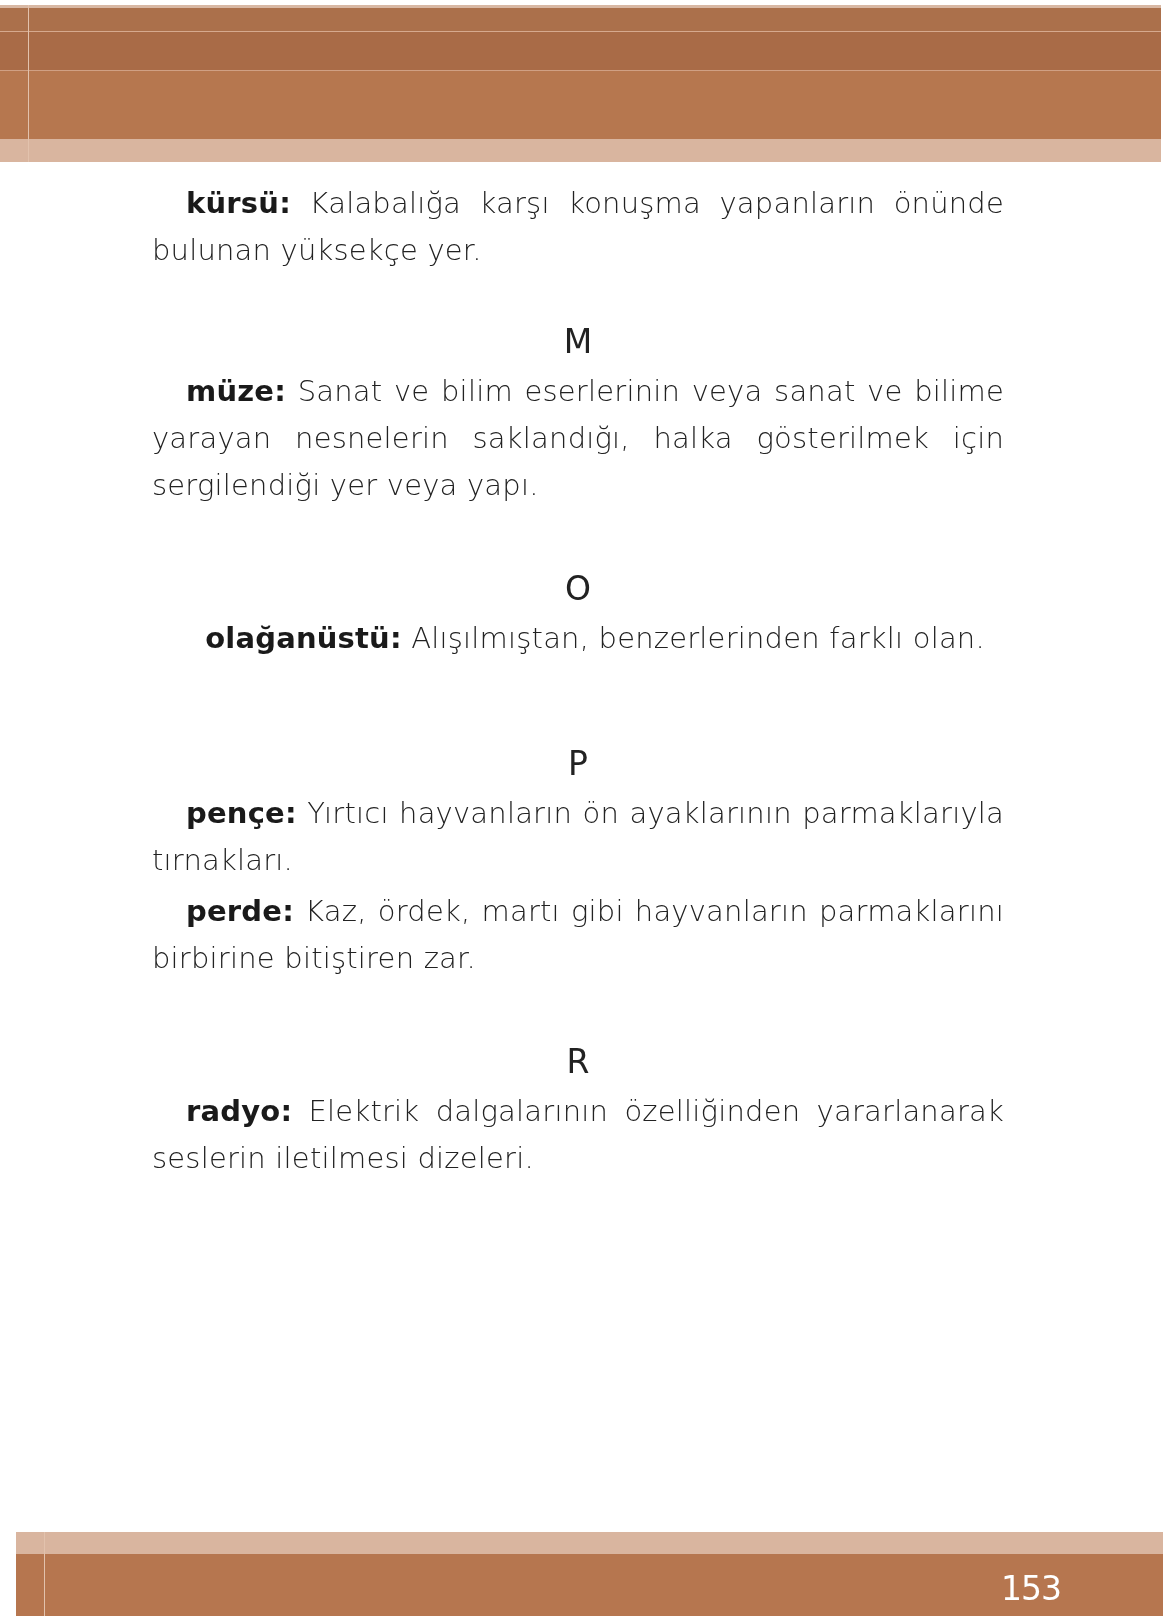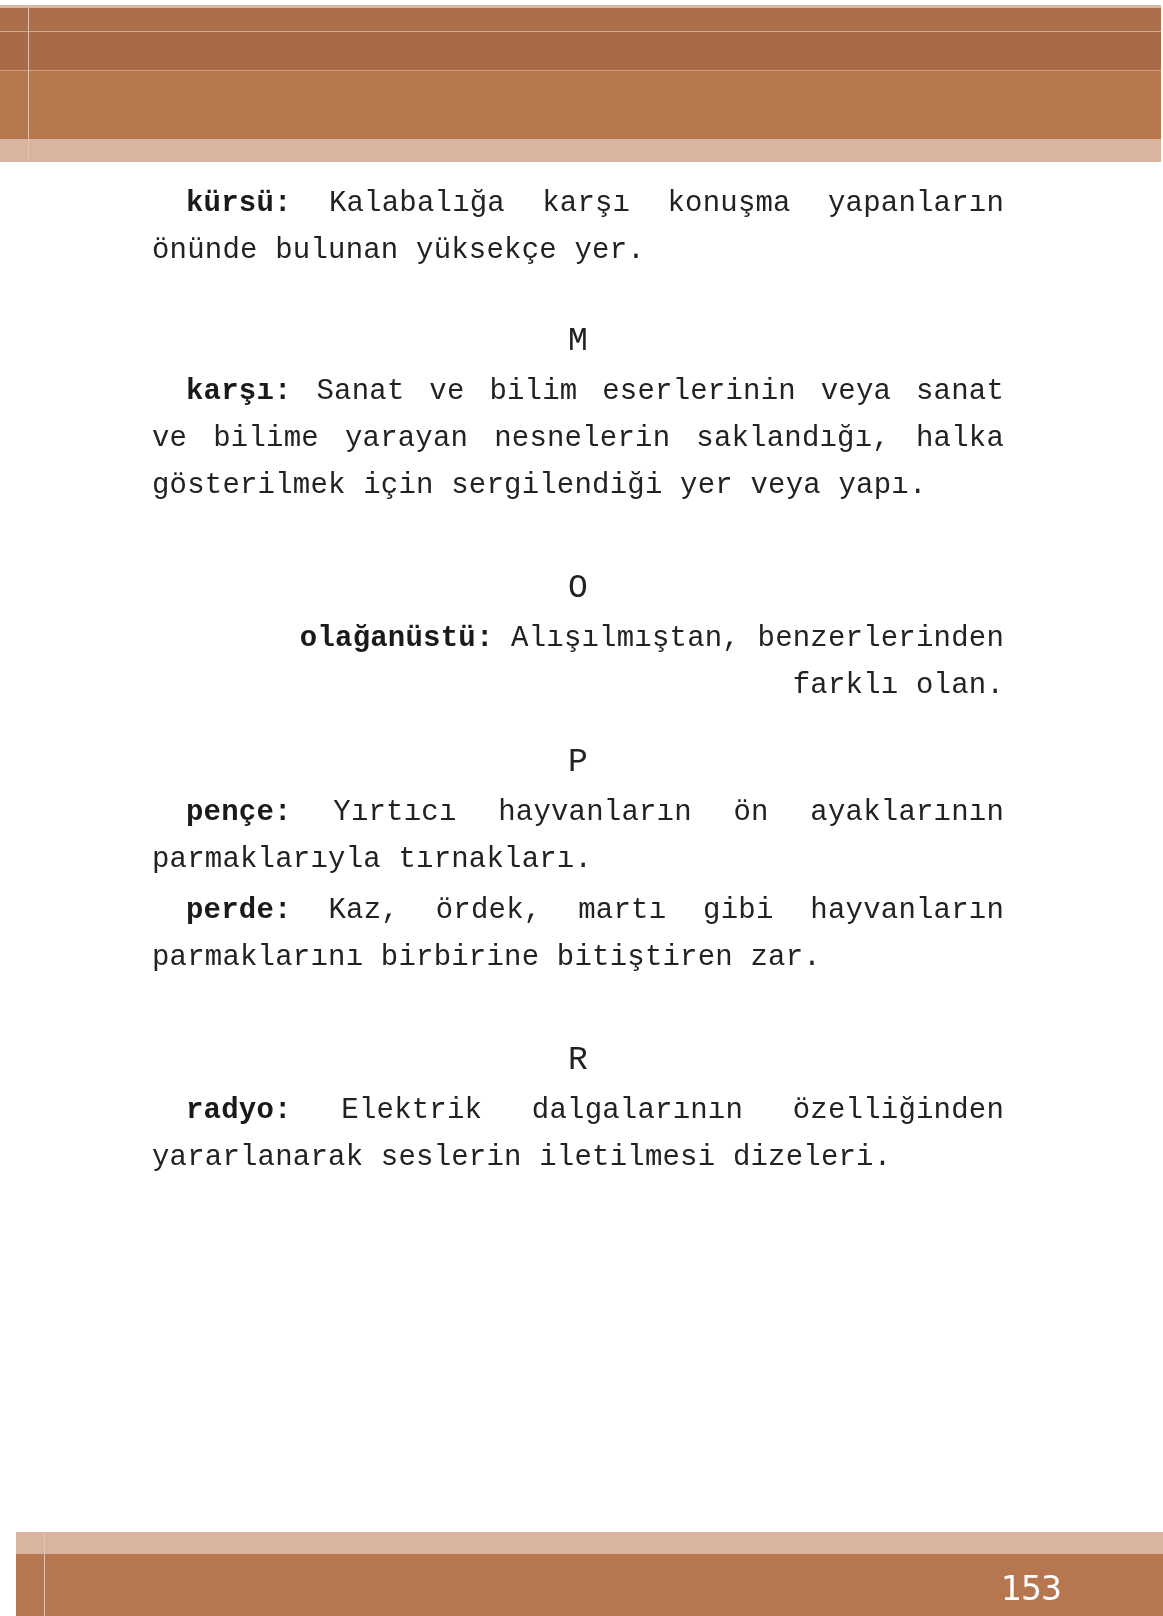"kürsü: Kalabalığa karşı konuşma" .content { font-family: Liberation Mono, monospace -> none }
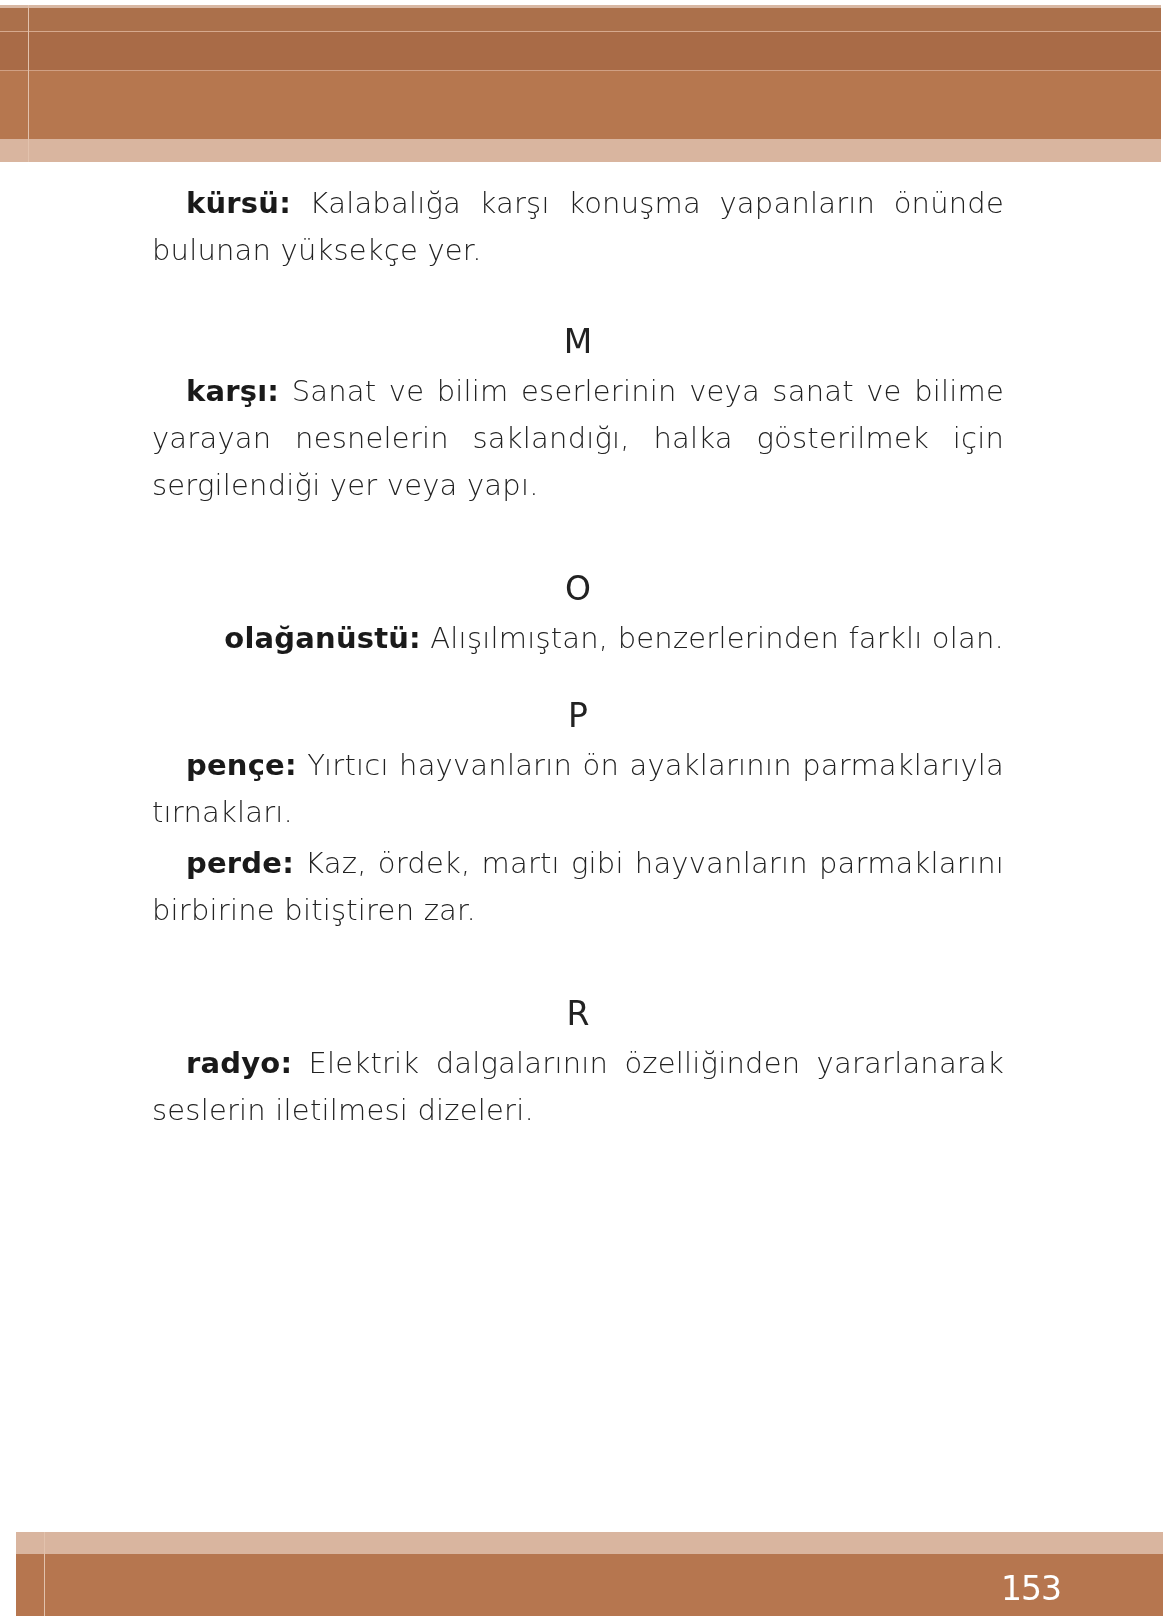"karşı:" span.term { text: karşı -> müze }
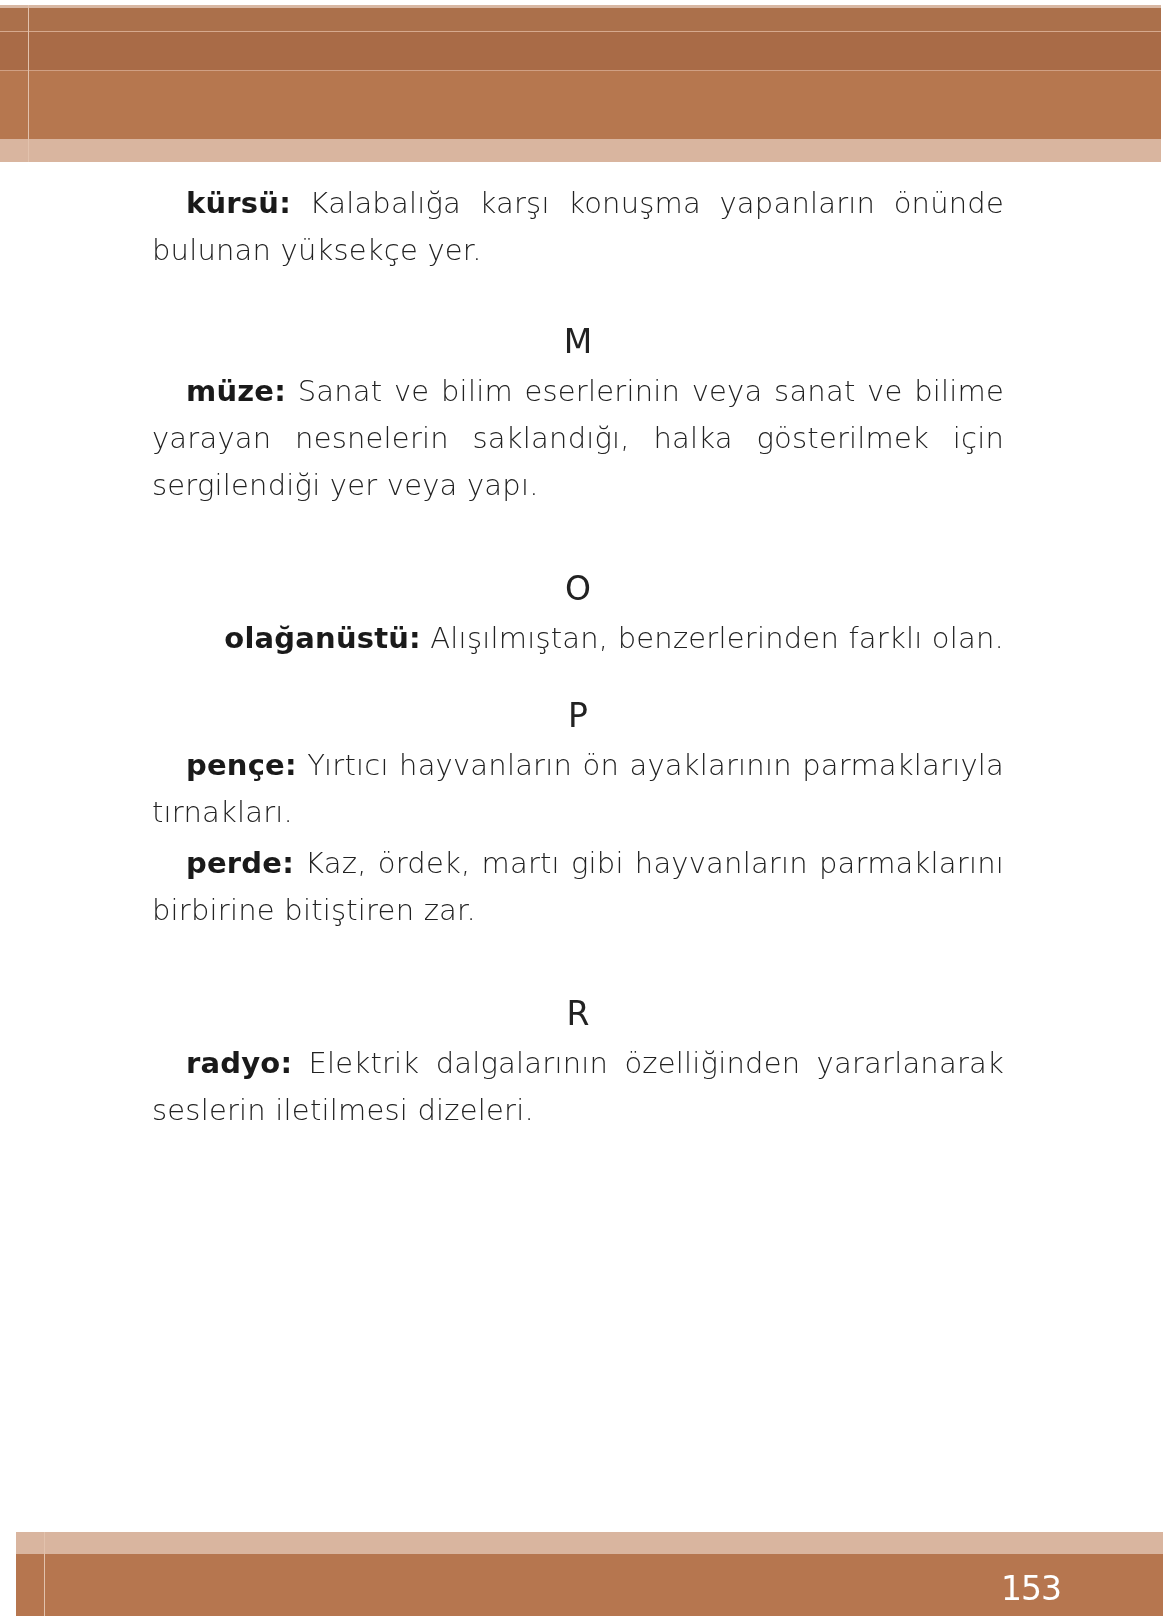"olağanüstü: Alışılmıştan, benzerlerinden" p.entry { margin-bottom: 34px -> 82px; text-align: right -> center }
